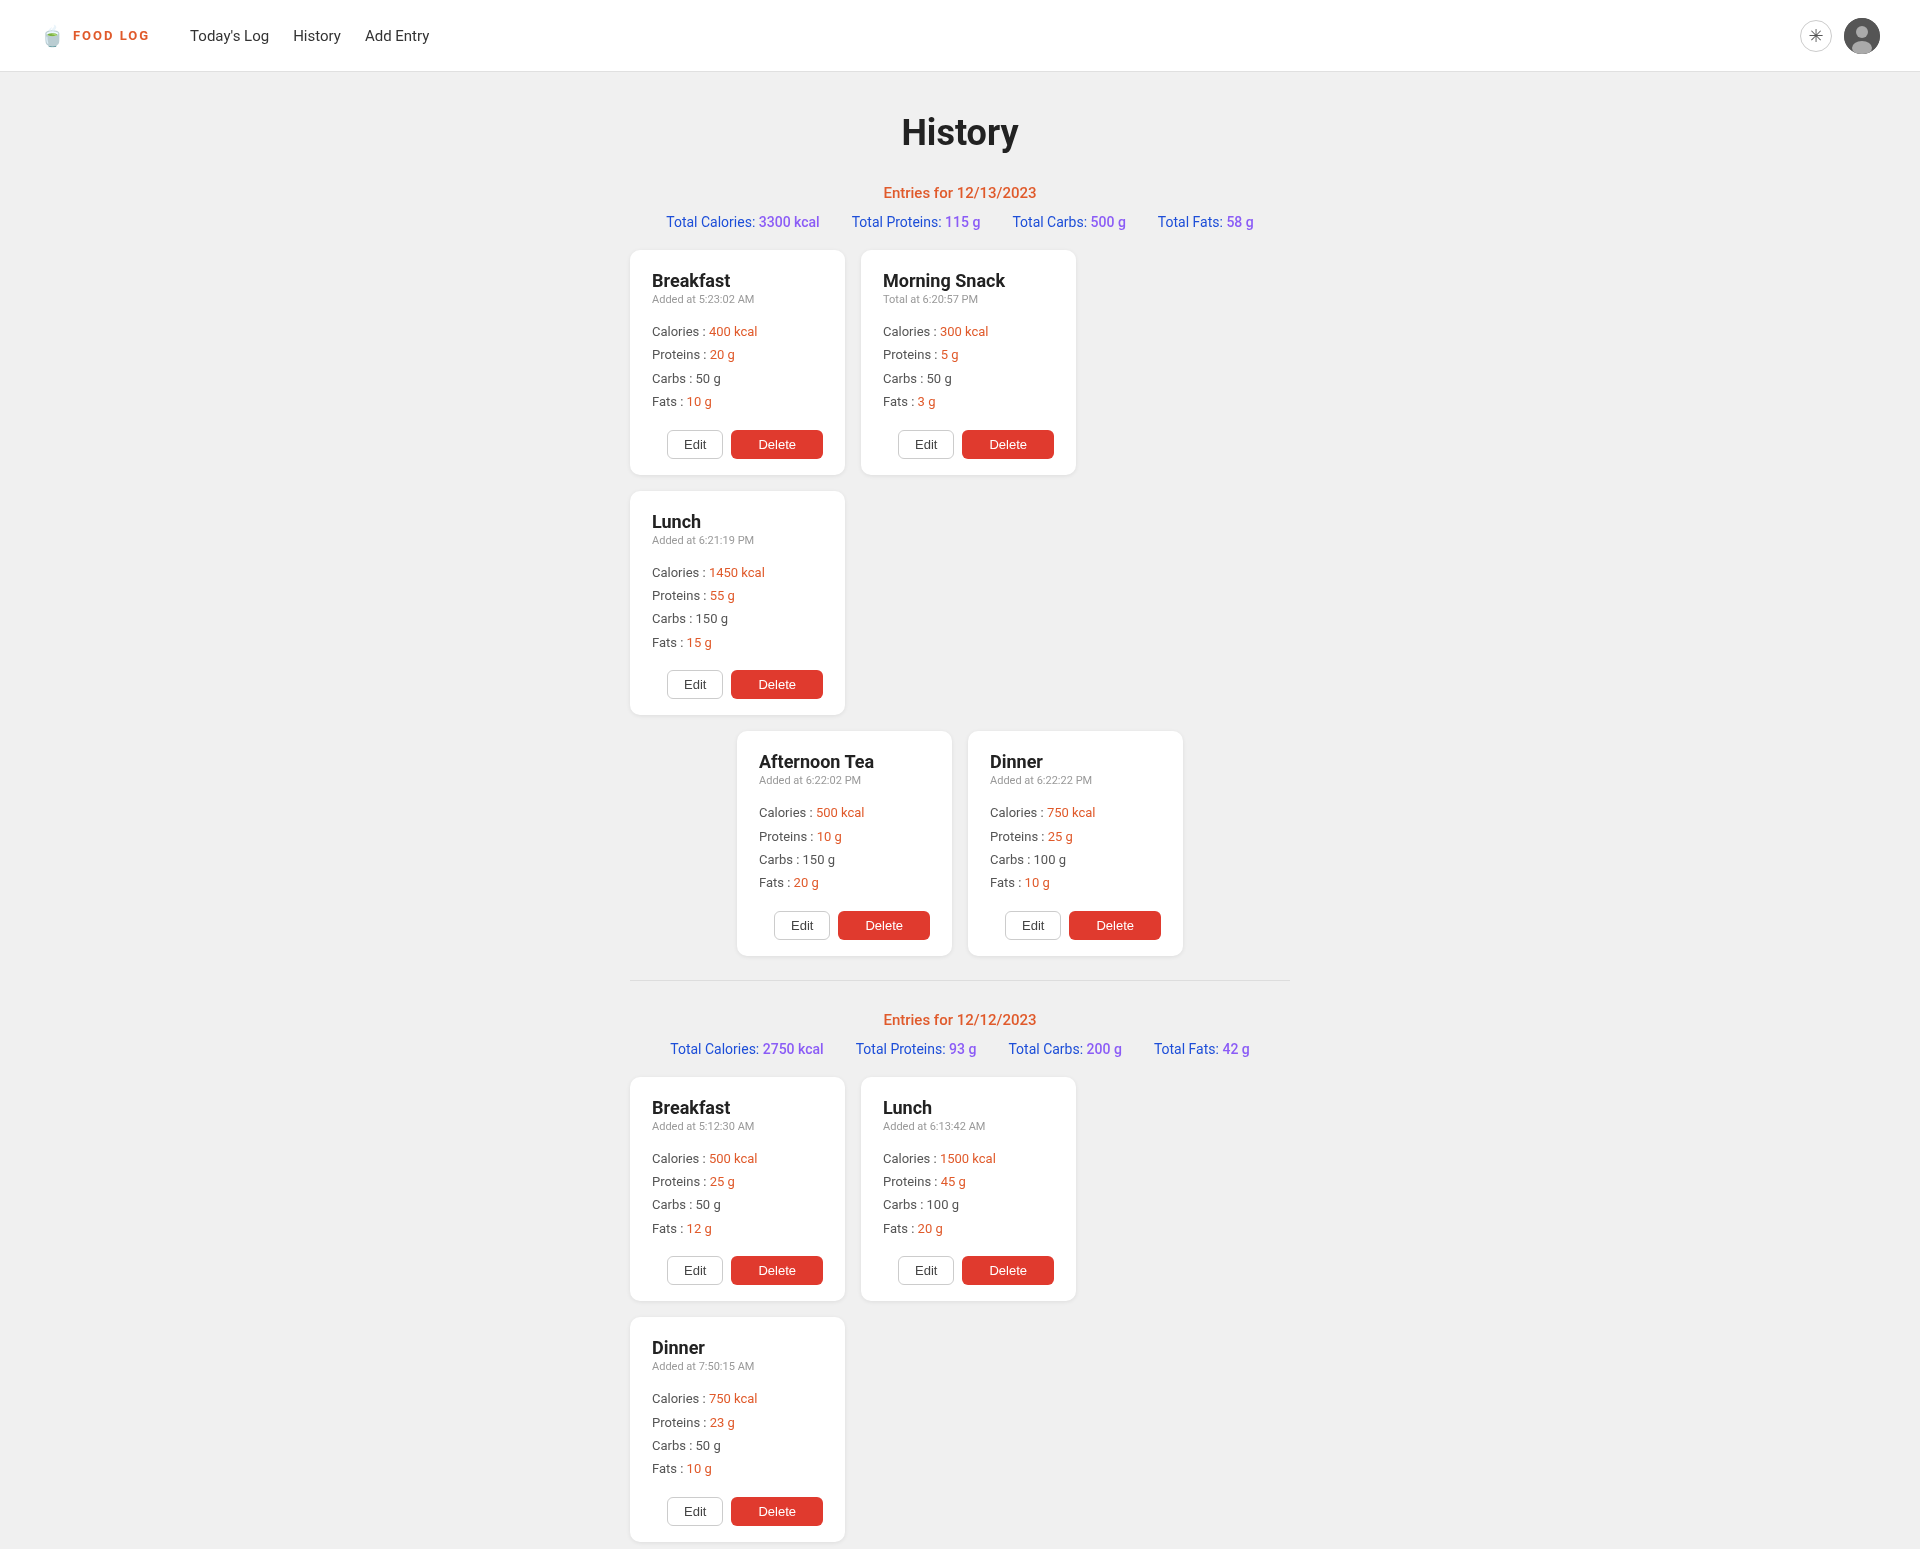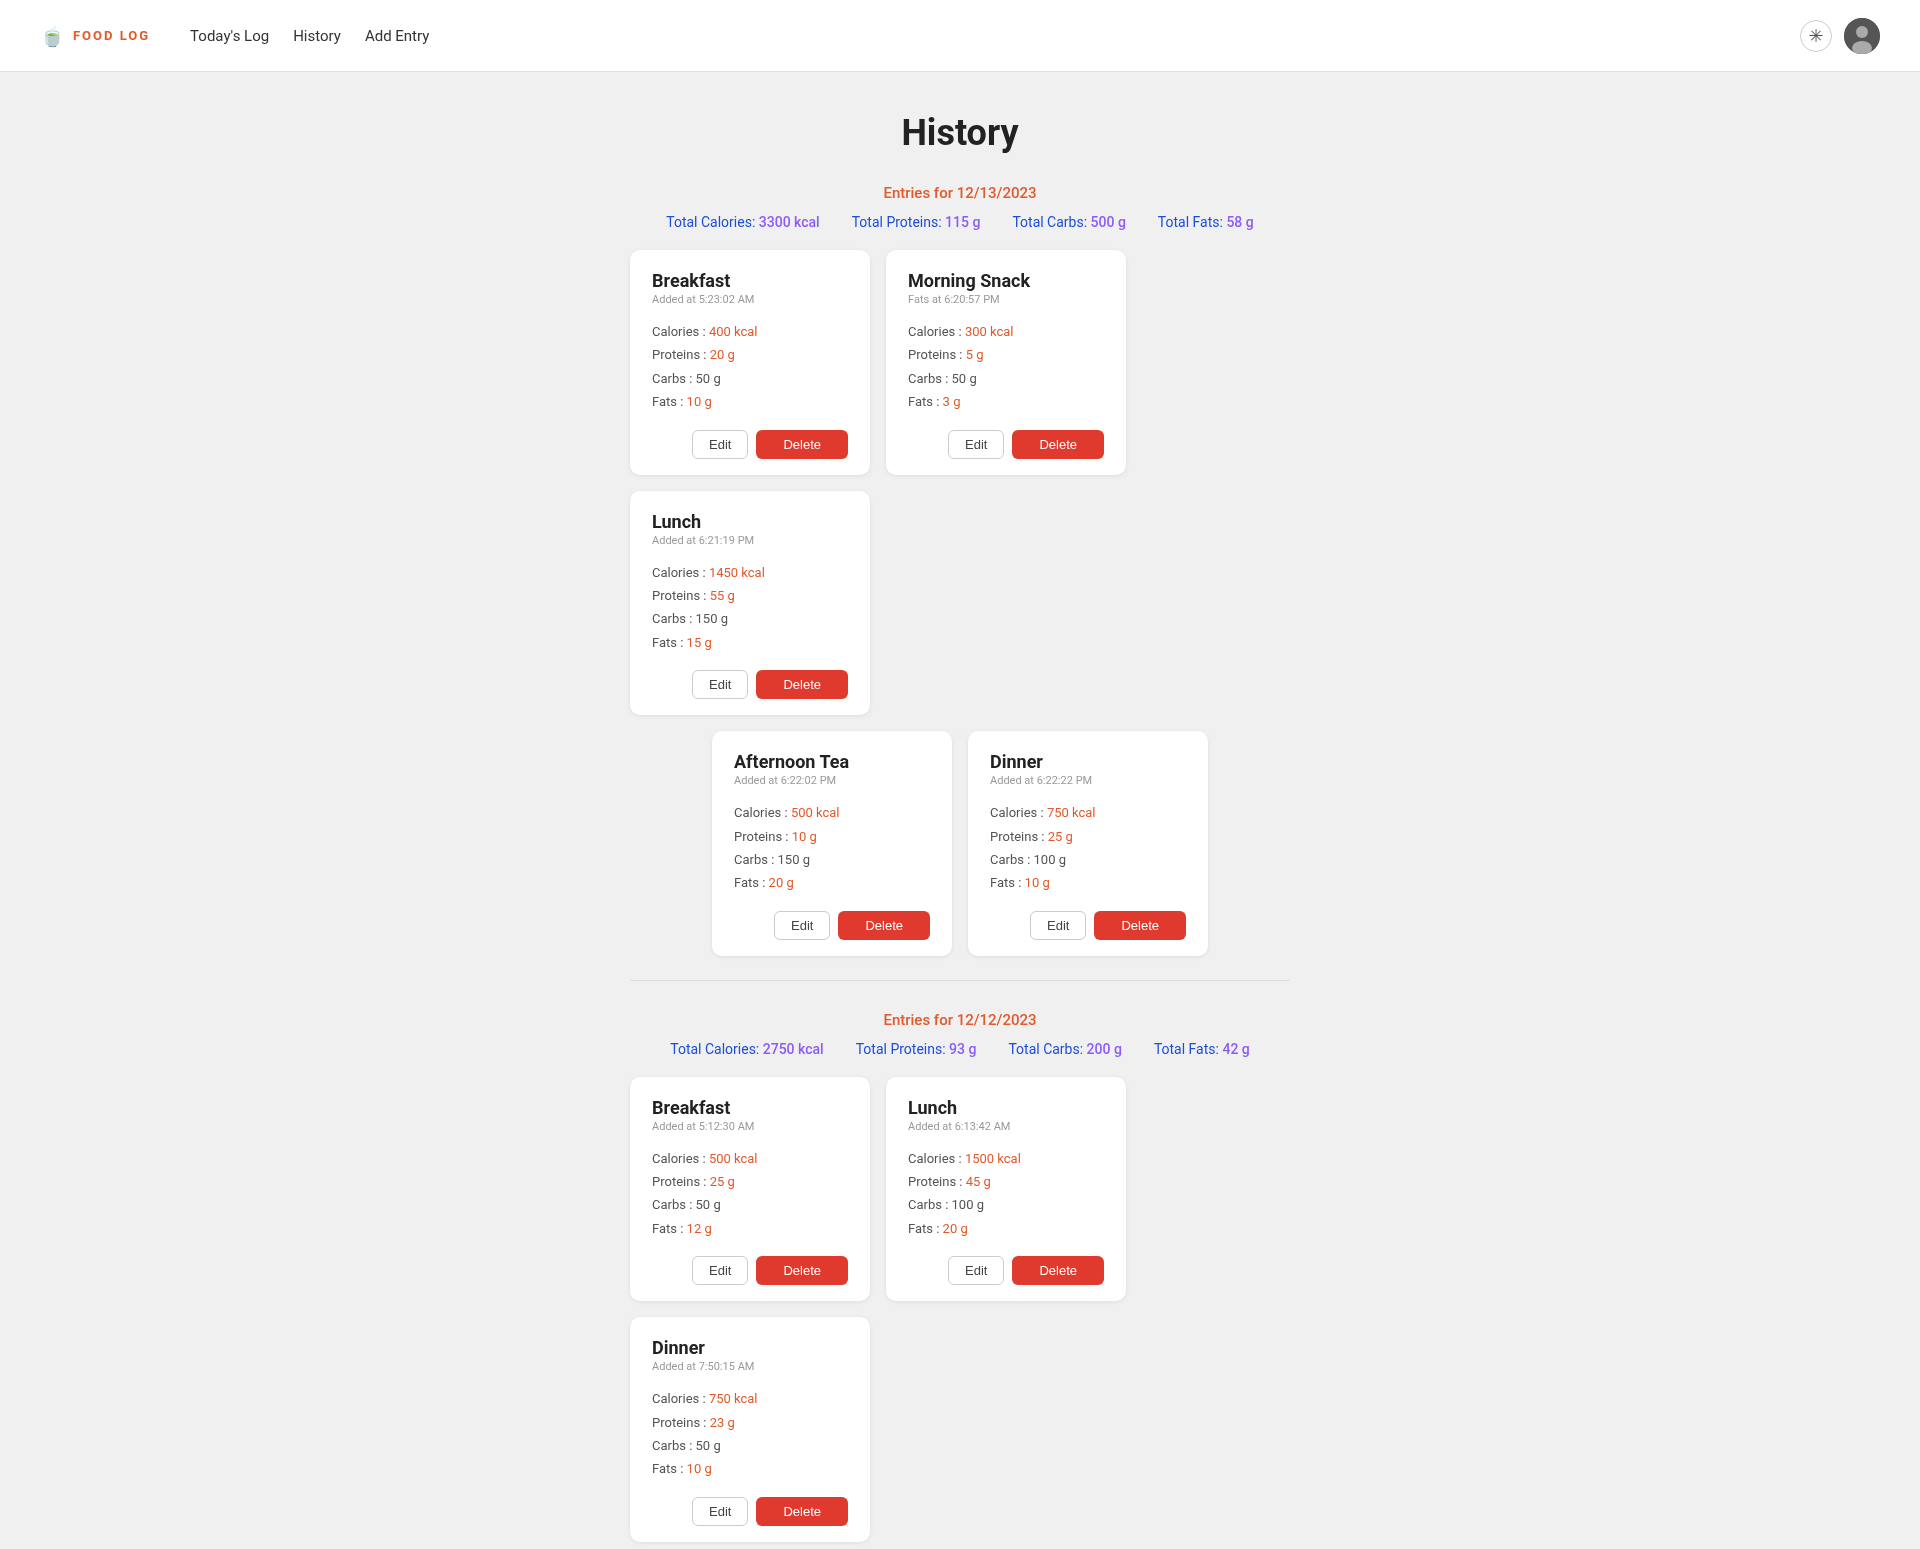"Breakfast" .meal-card { width: 240px -> 215px }
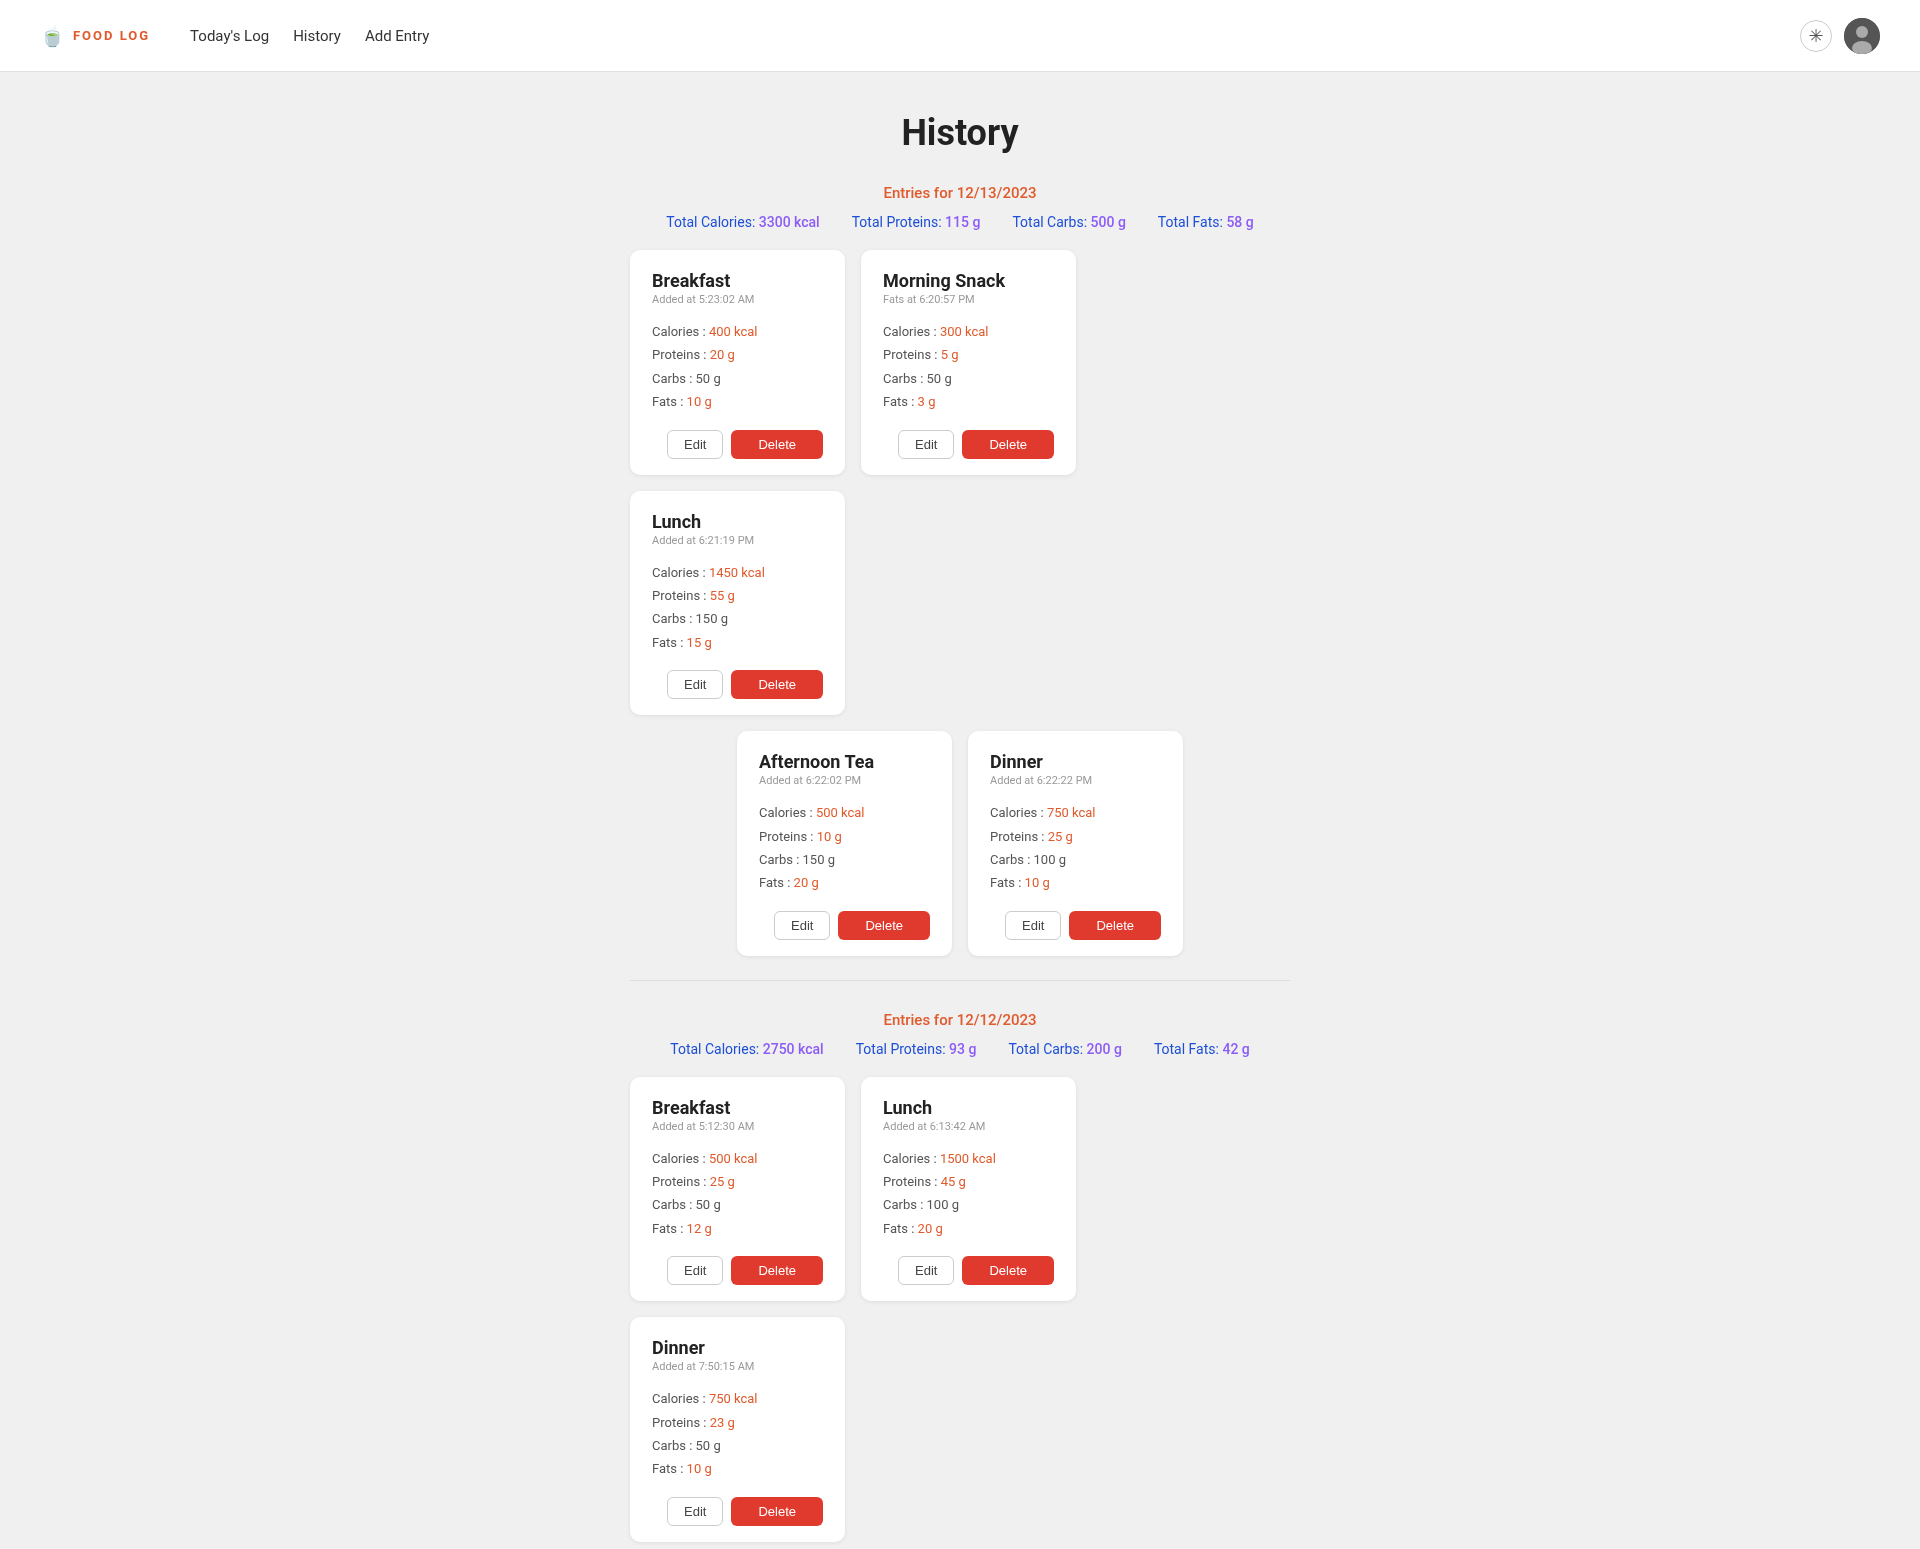"Fats at 6:20:57 PM" div.meal-card-time { text: Fats -> Total }
